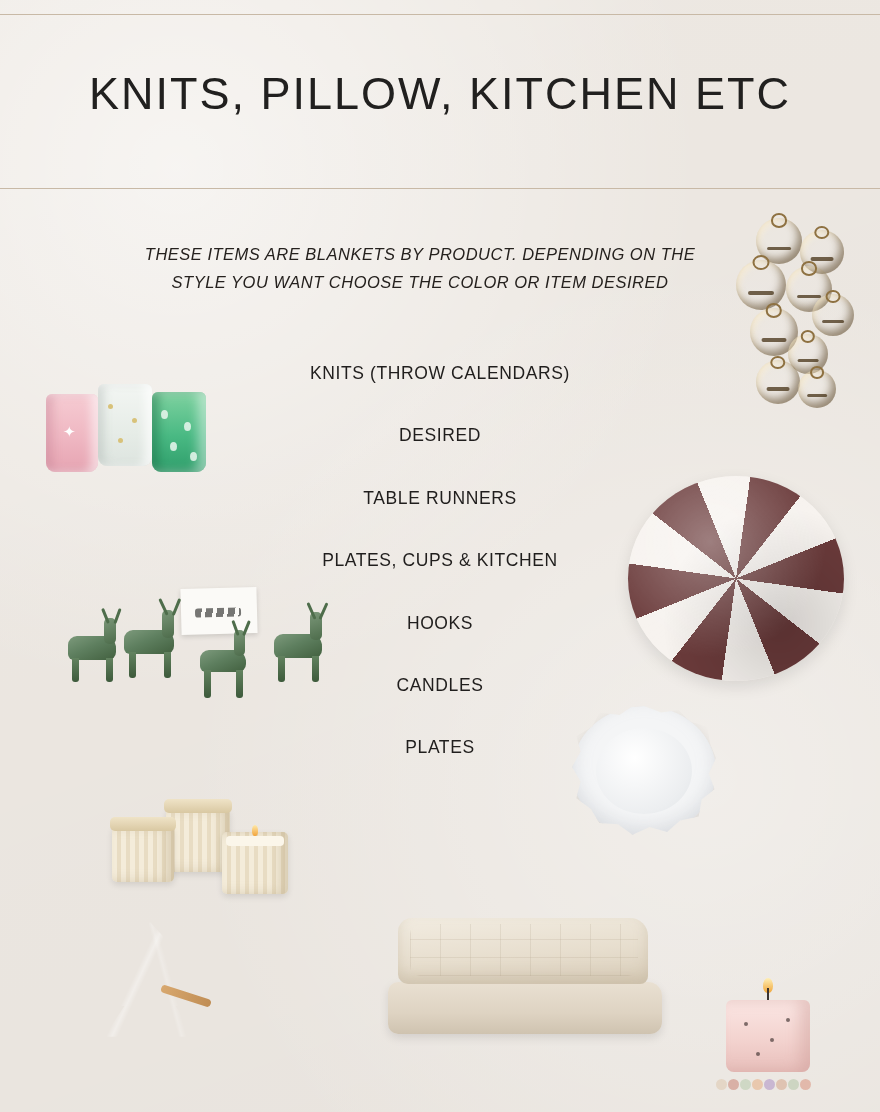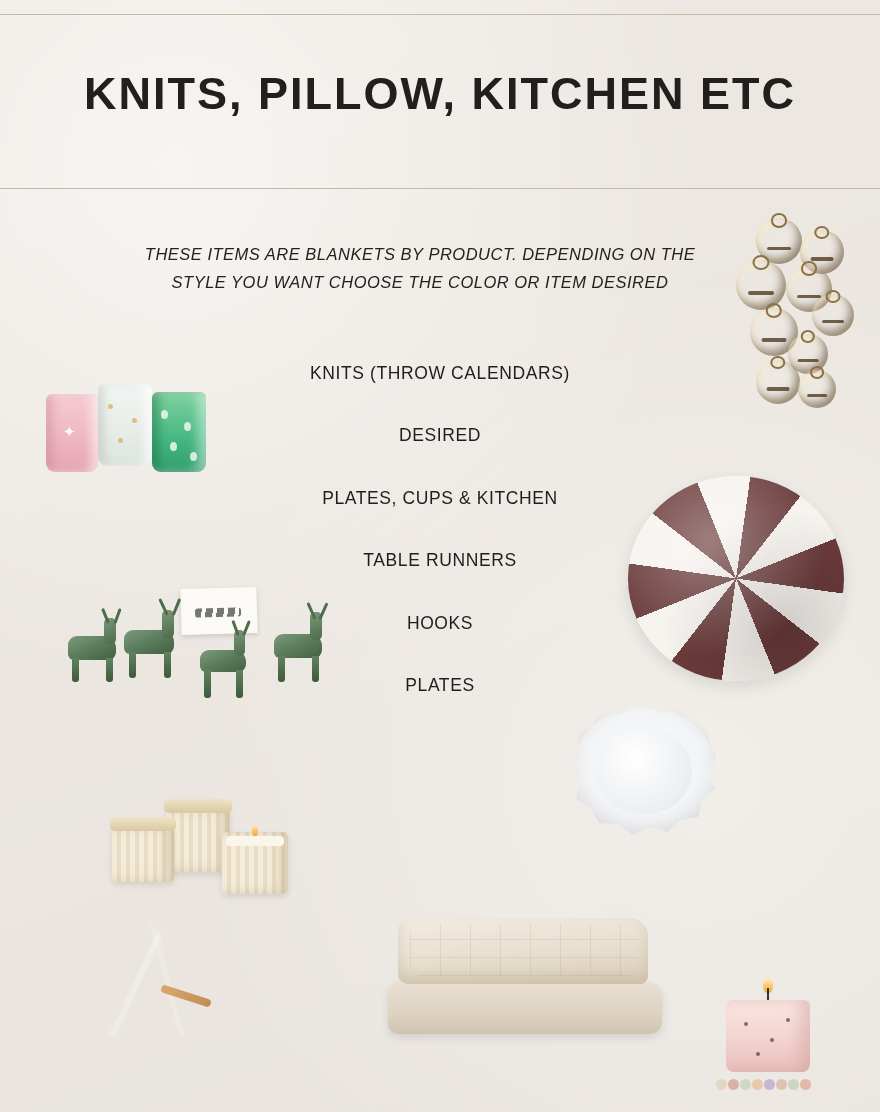"KNITS, PILLOW, KITCHEN ETC" .title { font-weight: 700 -> 400 }
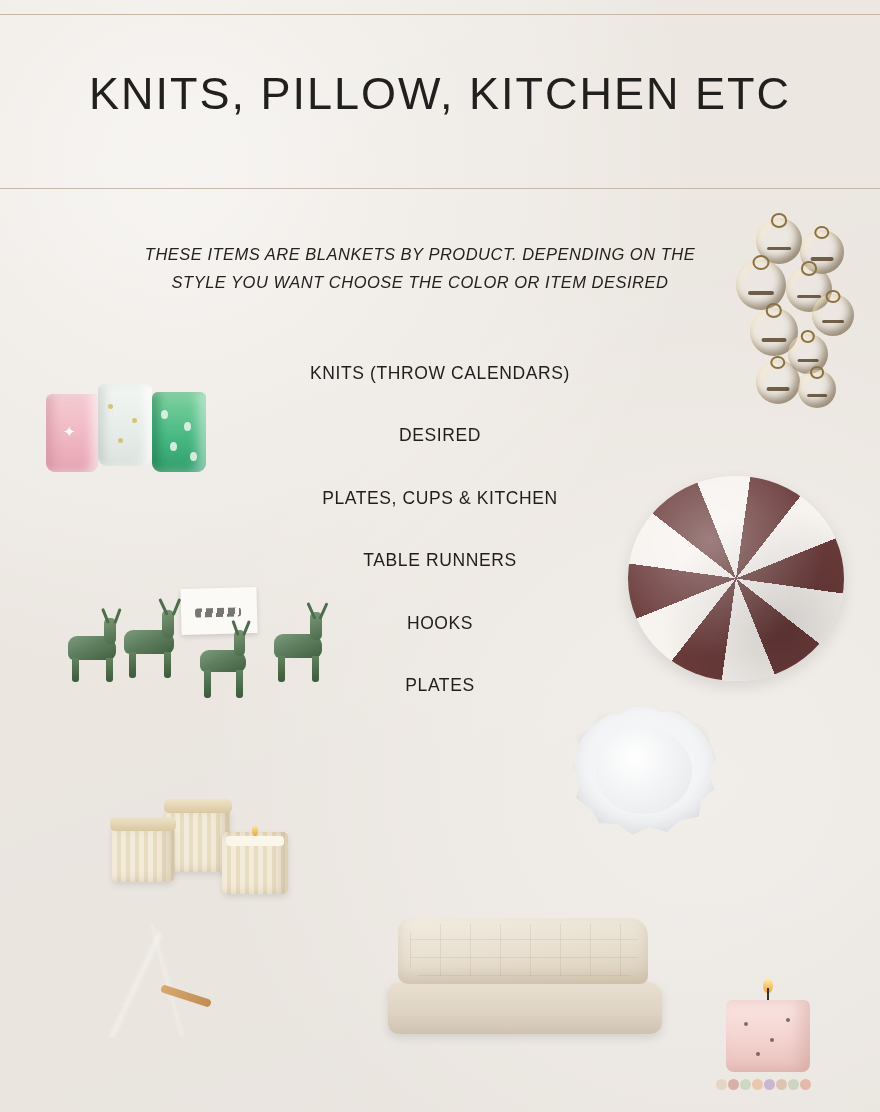"PLATES, CUPS & KITCHEN" div.list-item { order: before "TABLE RUNNERS" -> after "TABLE RUNNERS" }
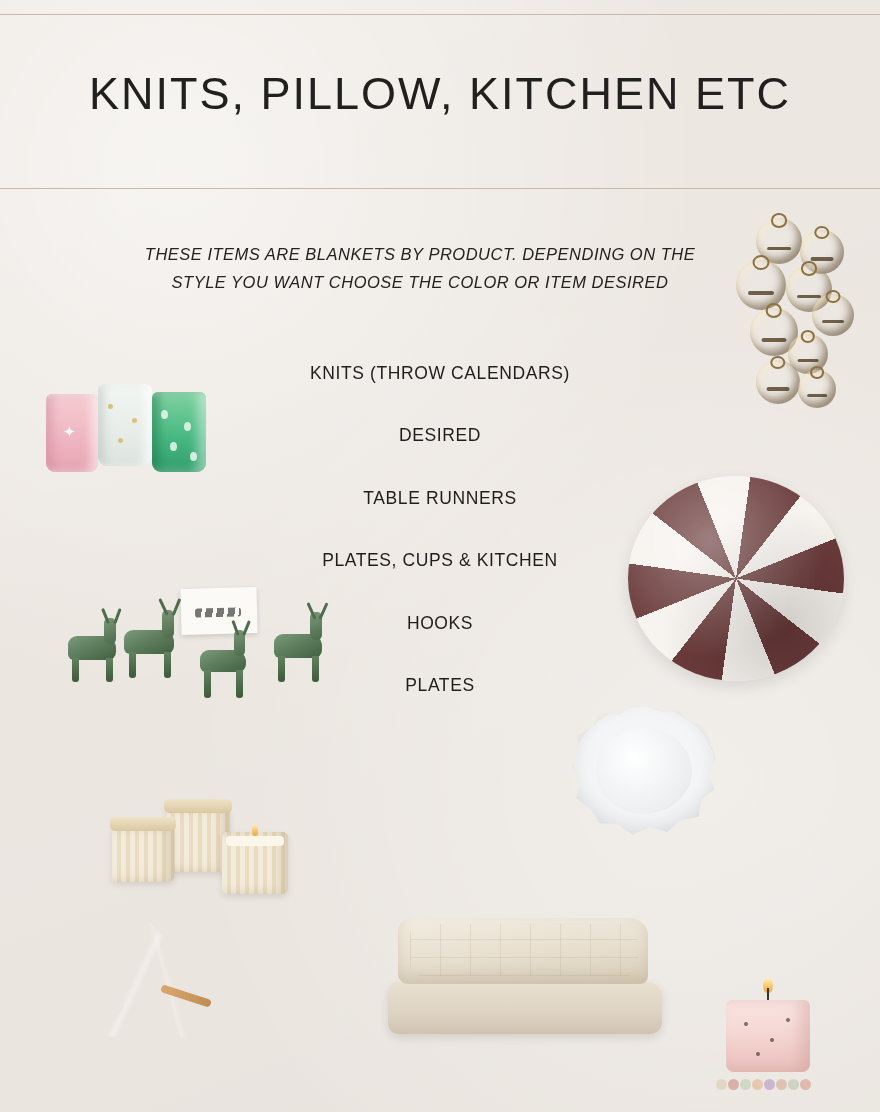"CANDLES" div.list-item { html: none -> <div>CANDLES</div> }
